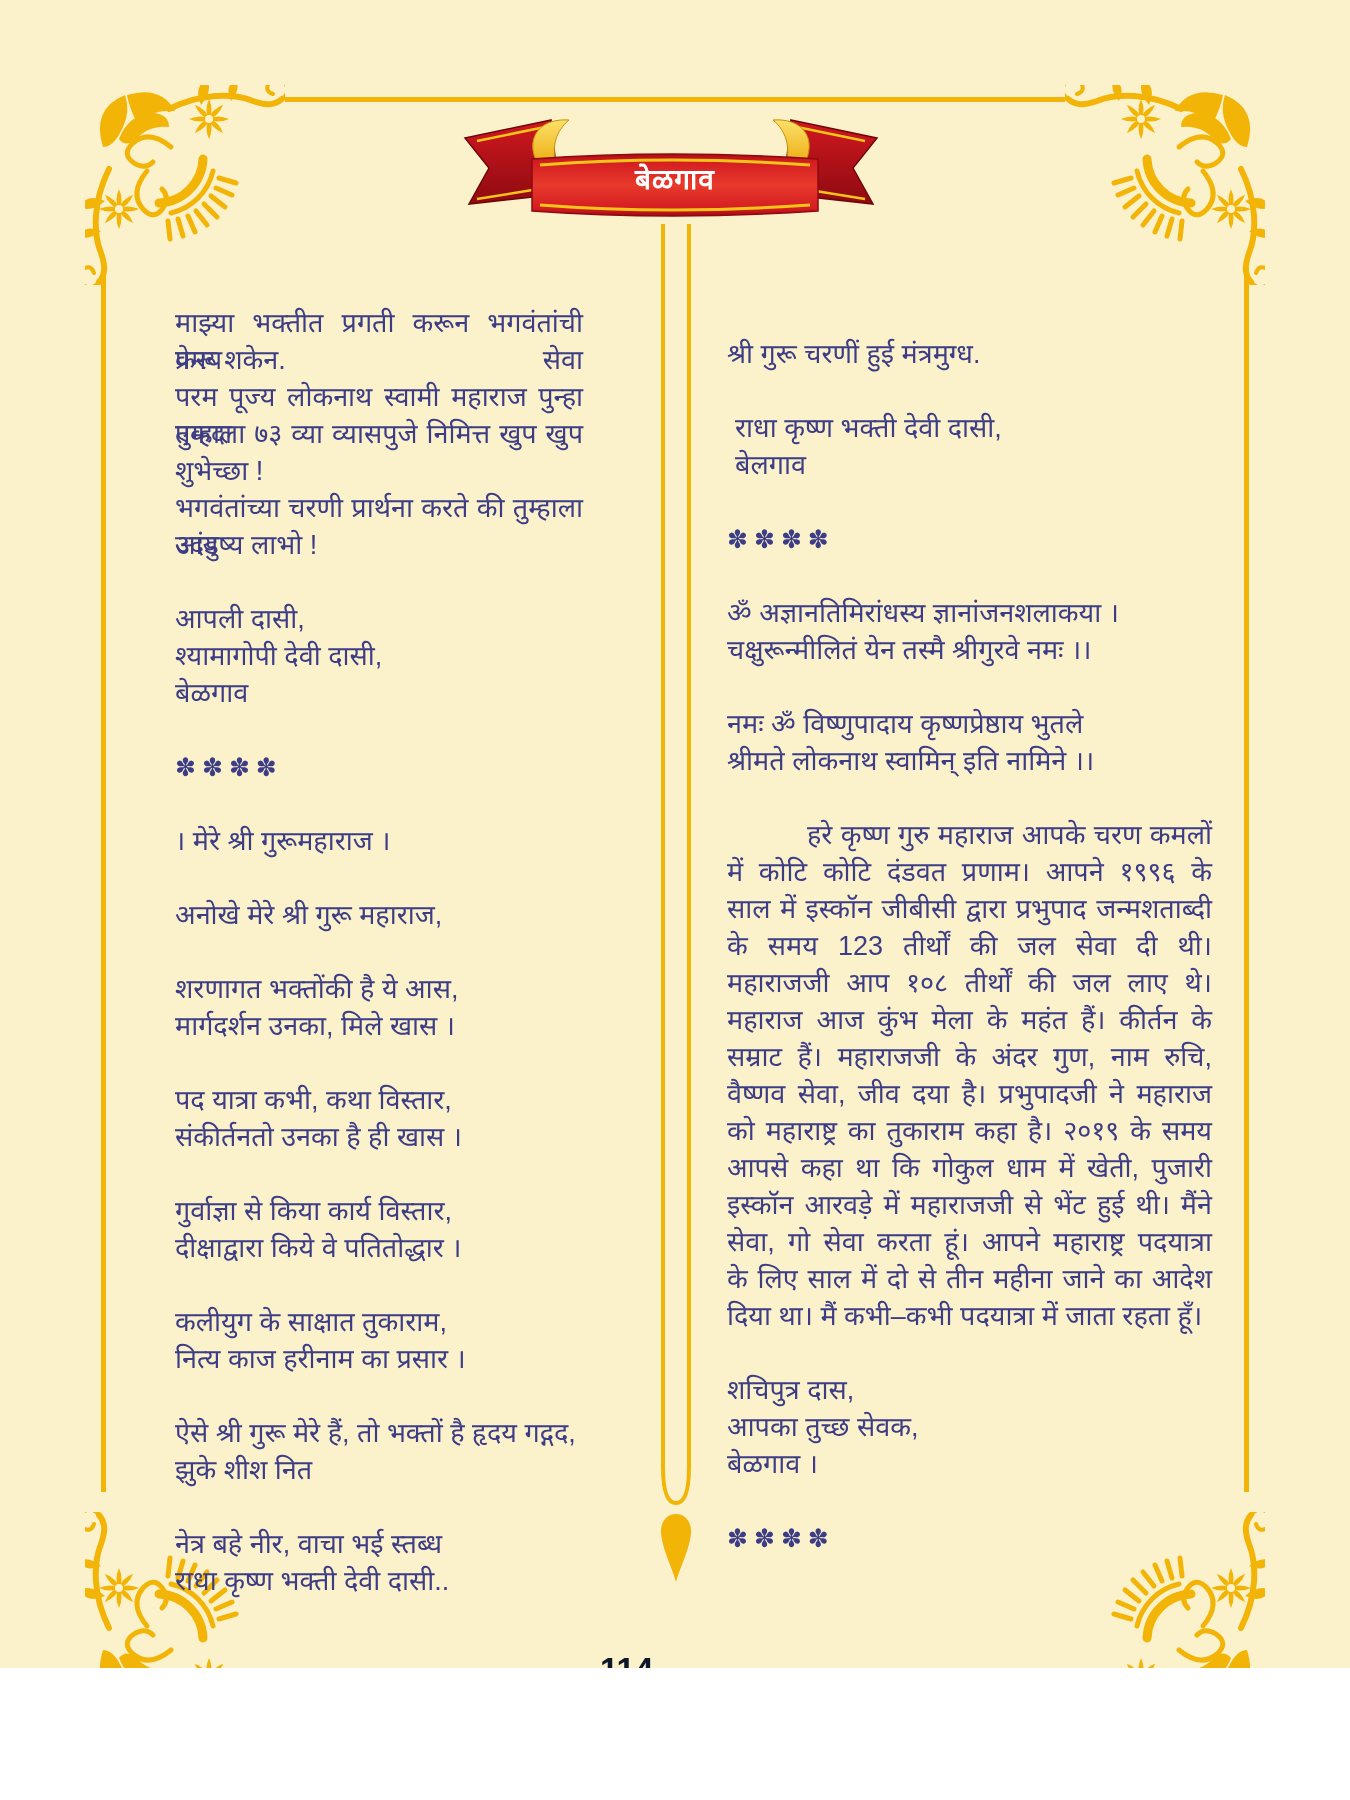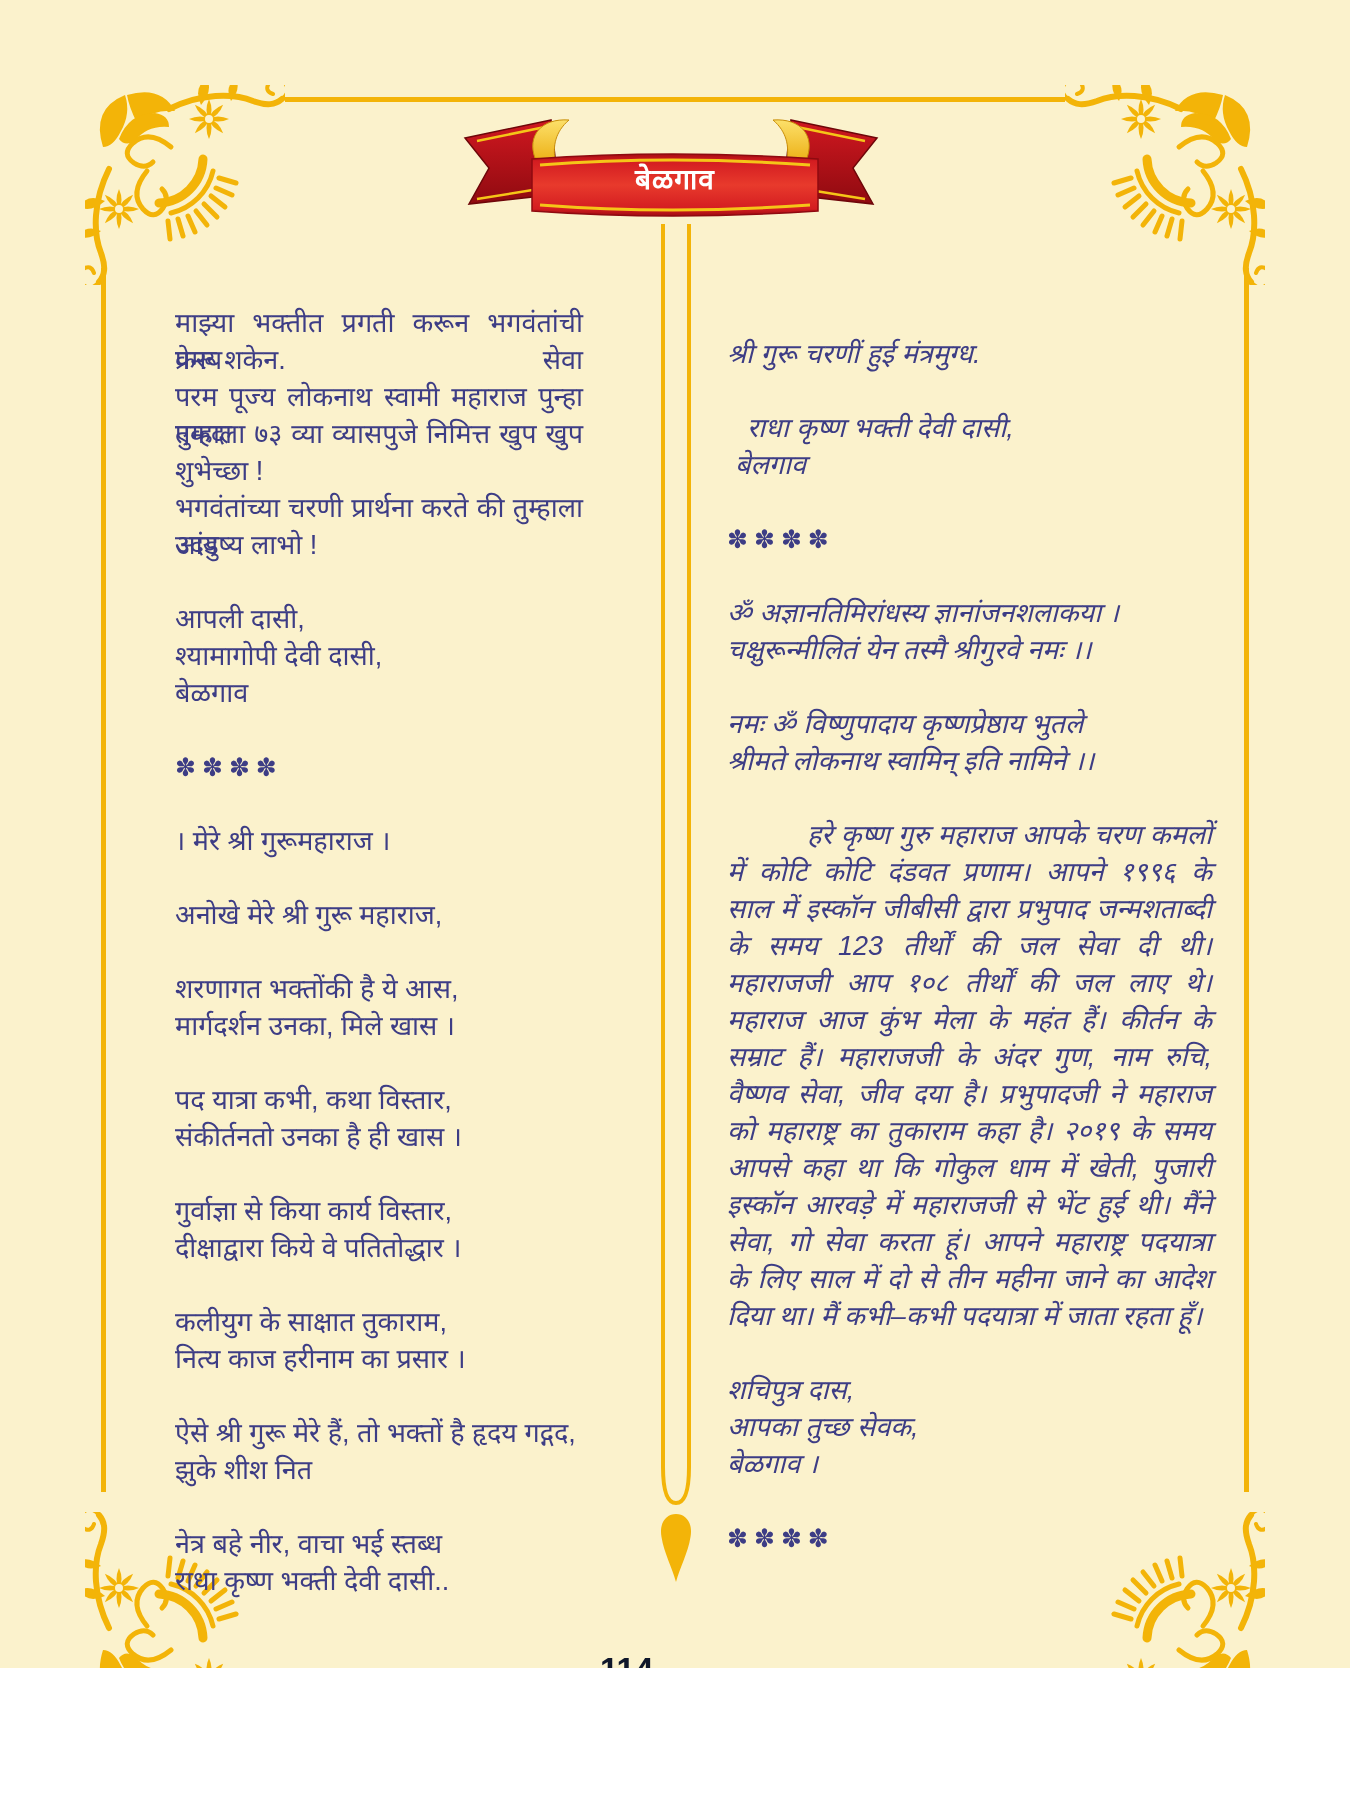"श्री गुरू चरणीं हुई मंत्रमुग्ध." #col-right { font-style: italic -> none }
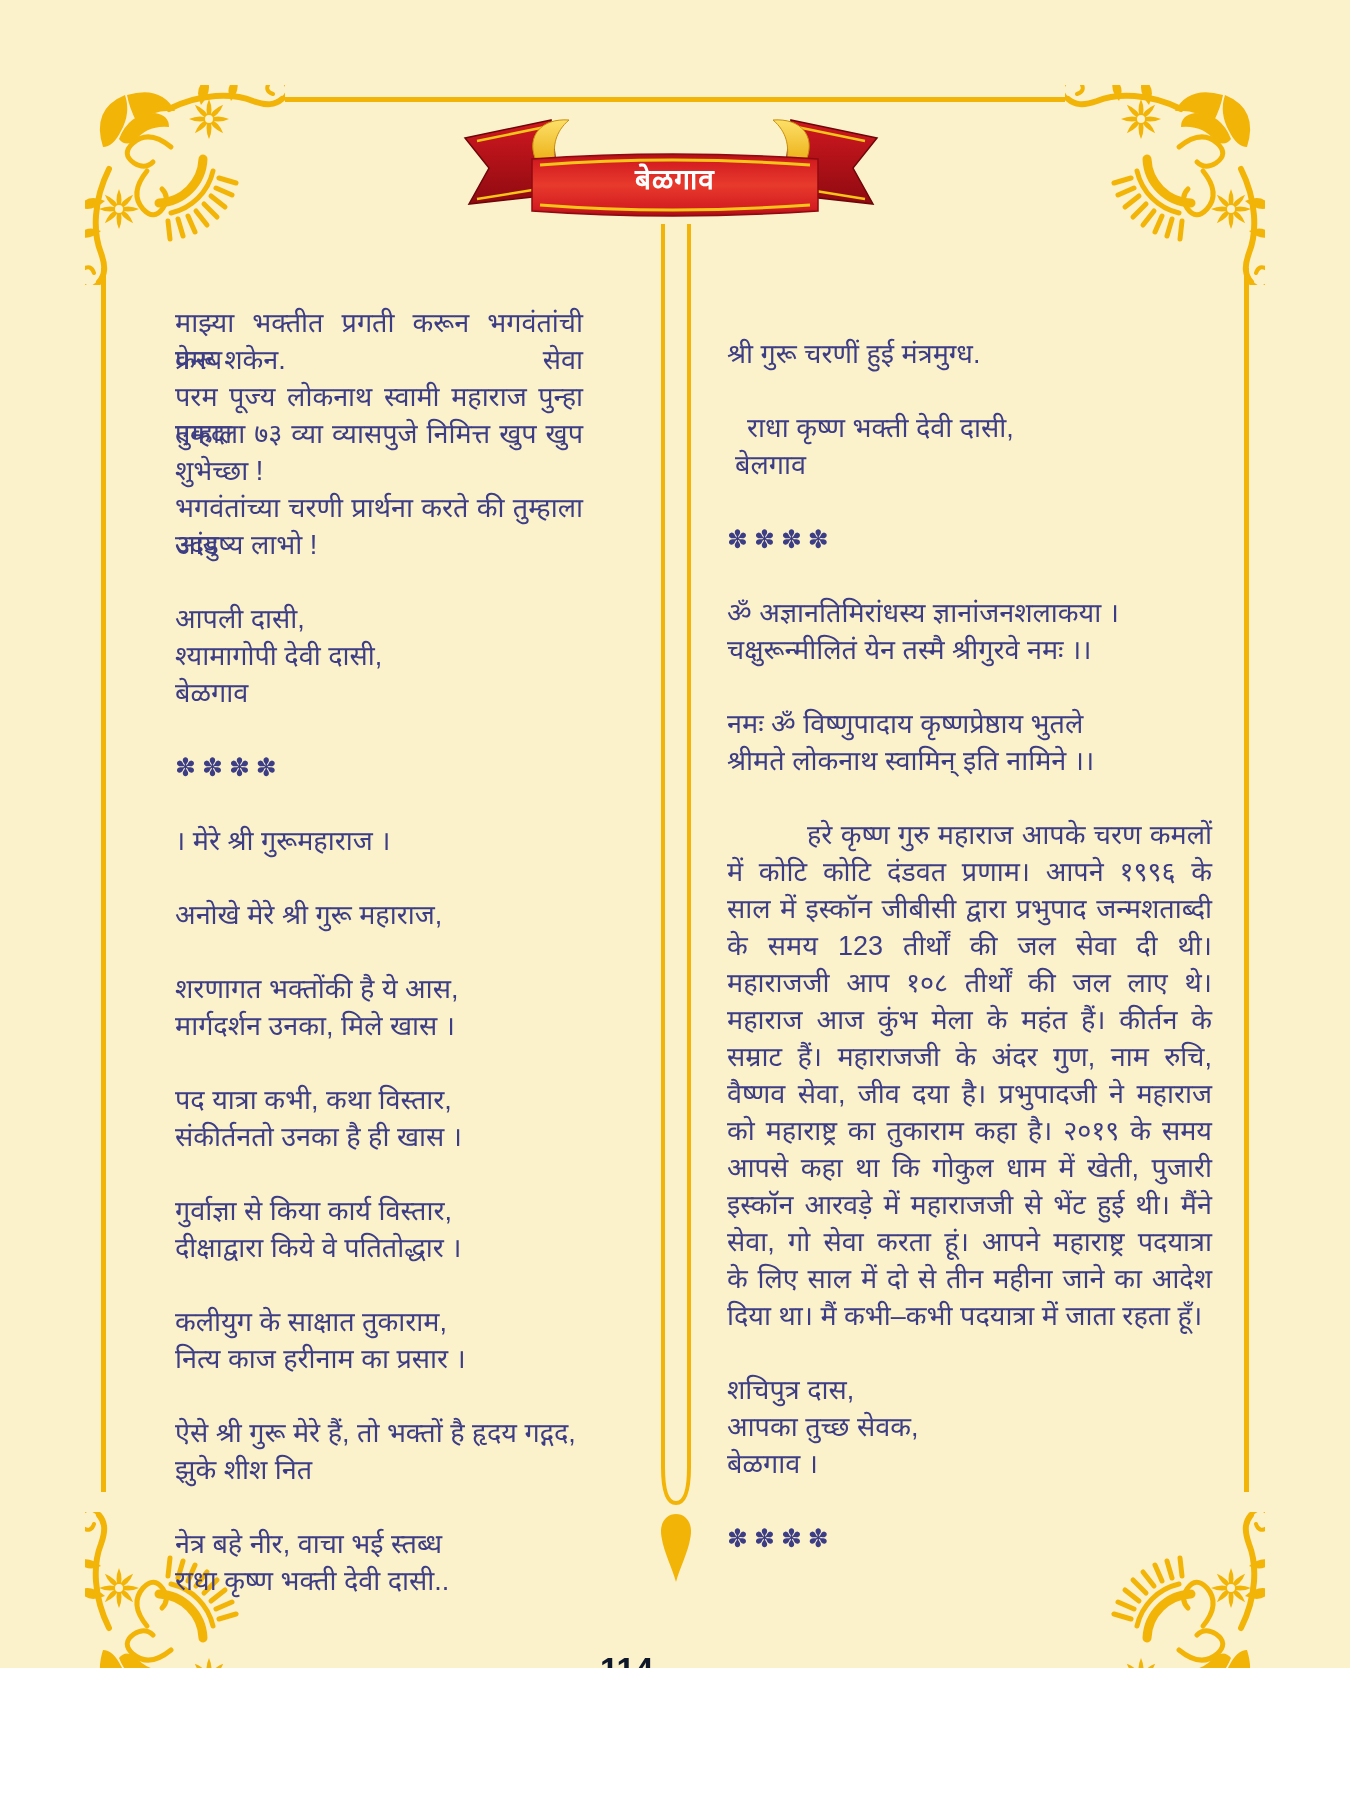"राधा कृष्ण भक्ती देवी दासी," div.line { margin-left: 12px -> none }
